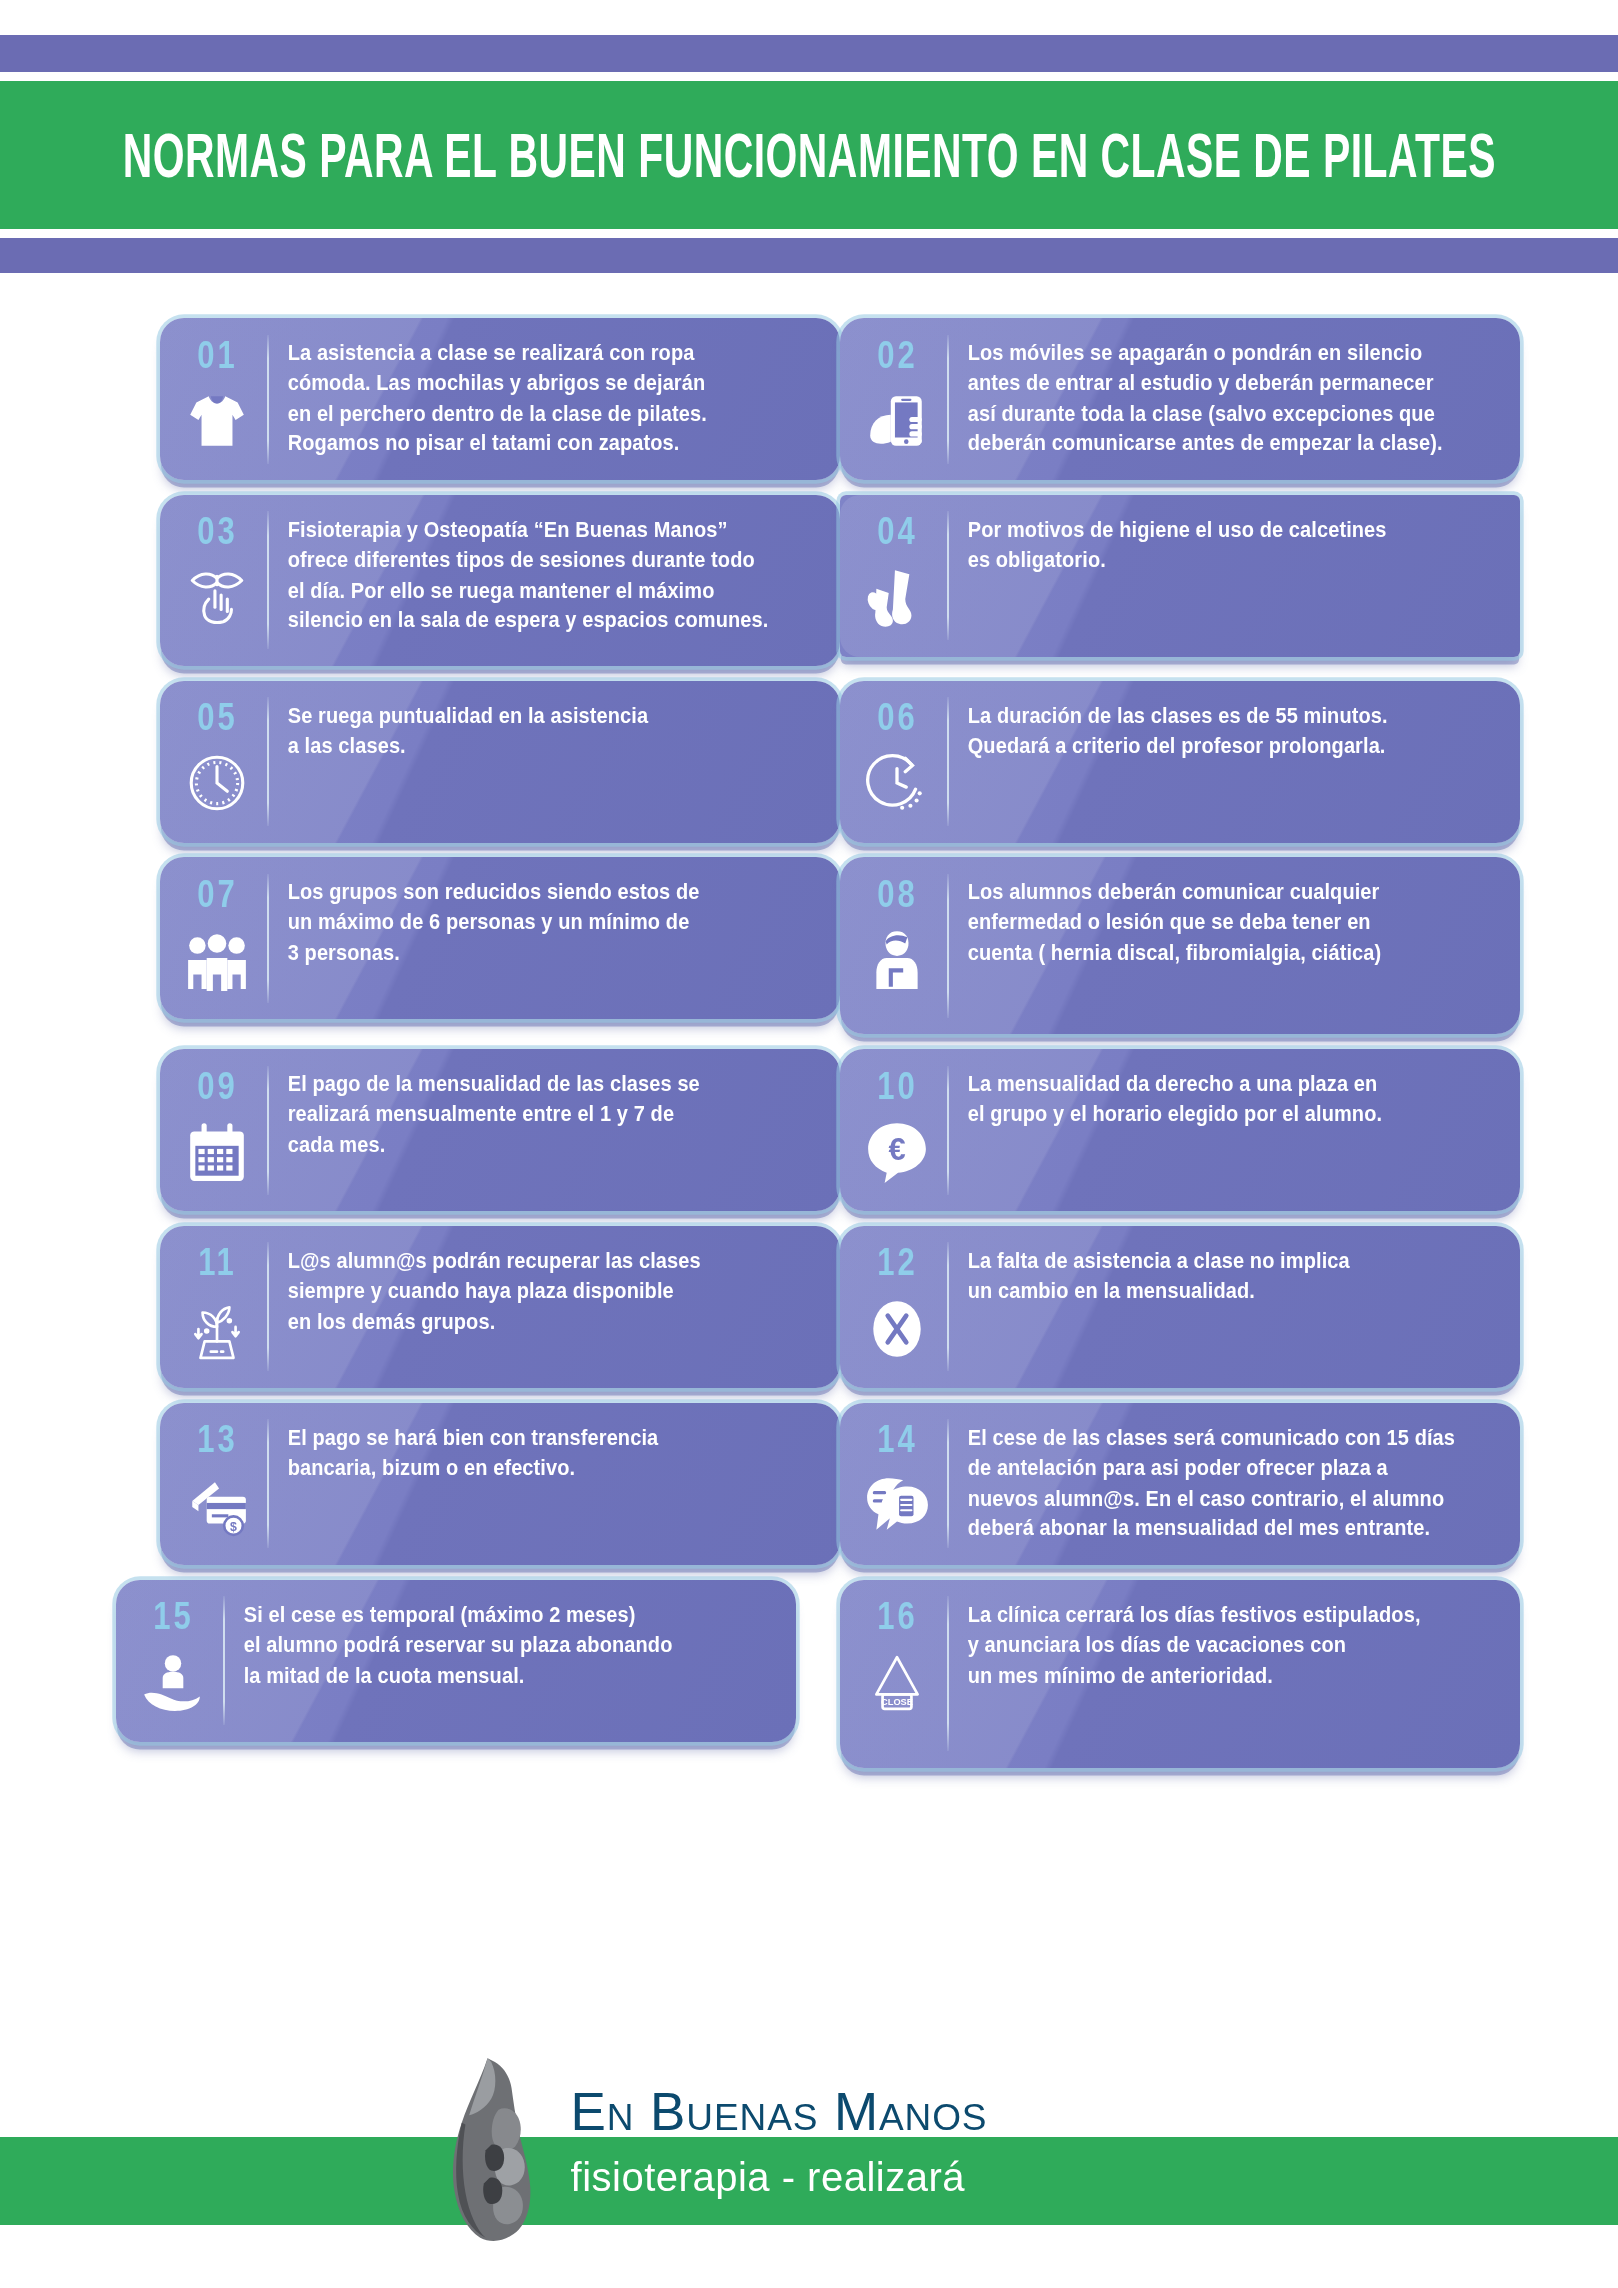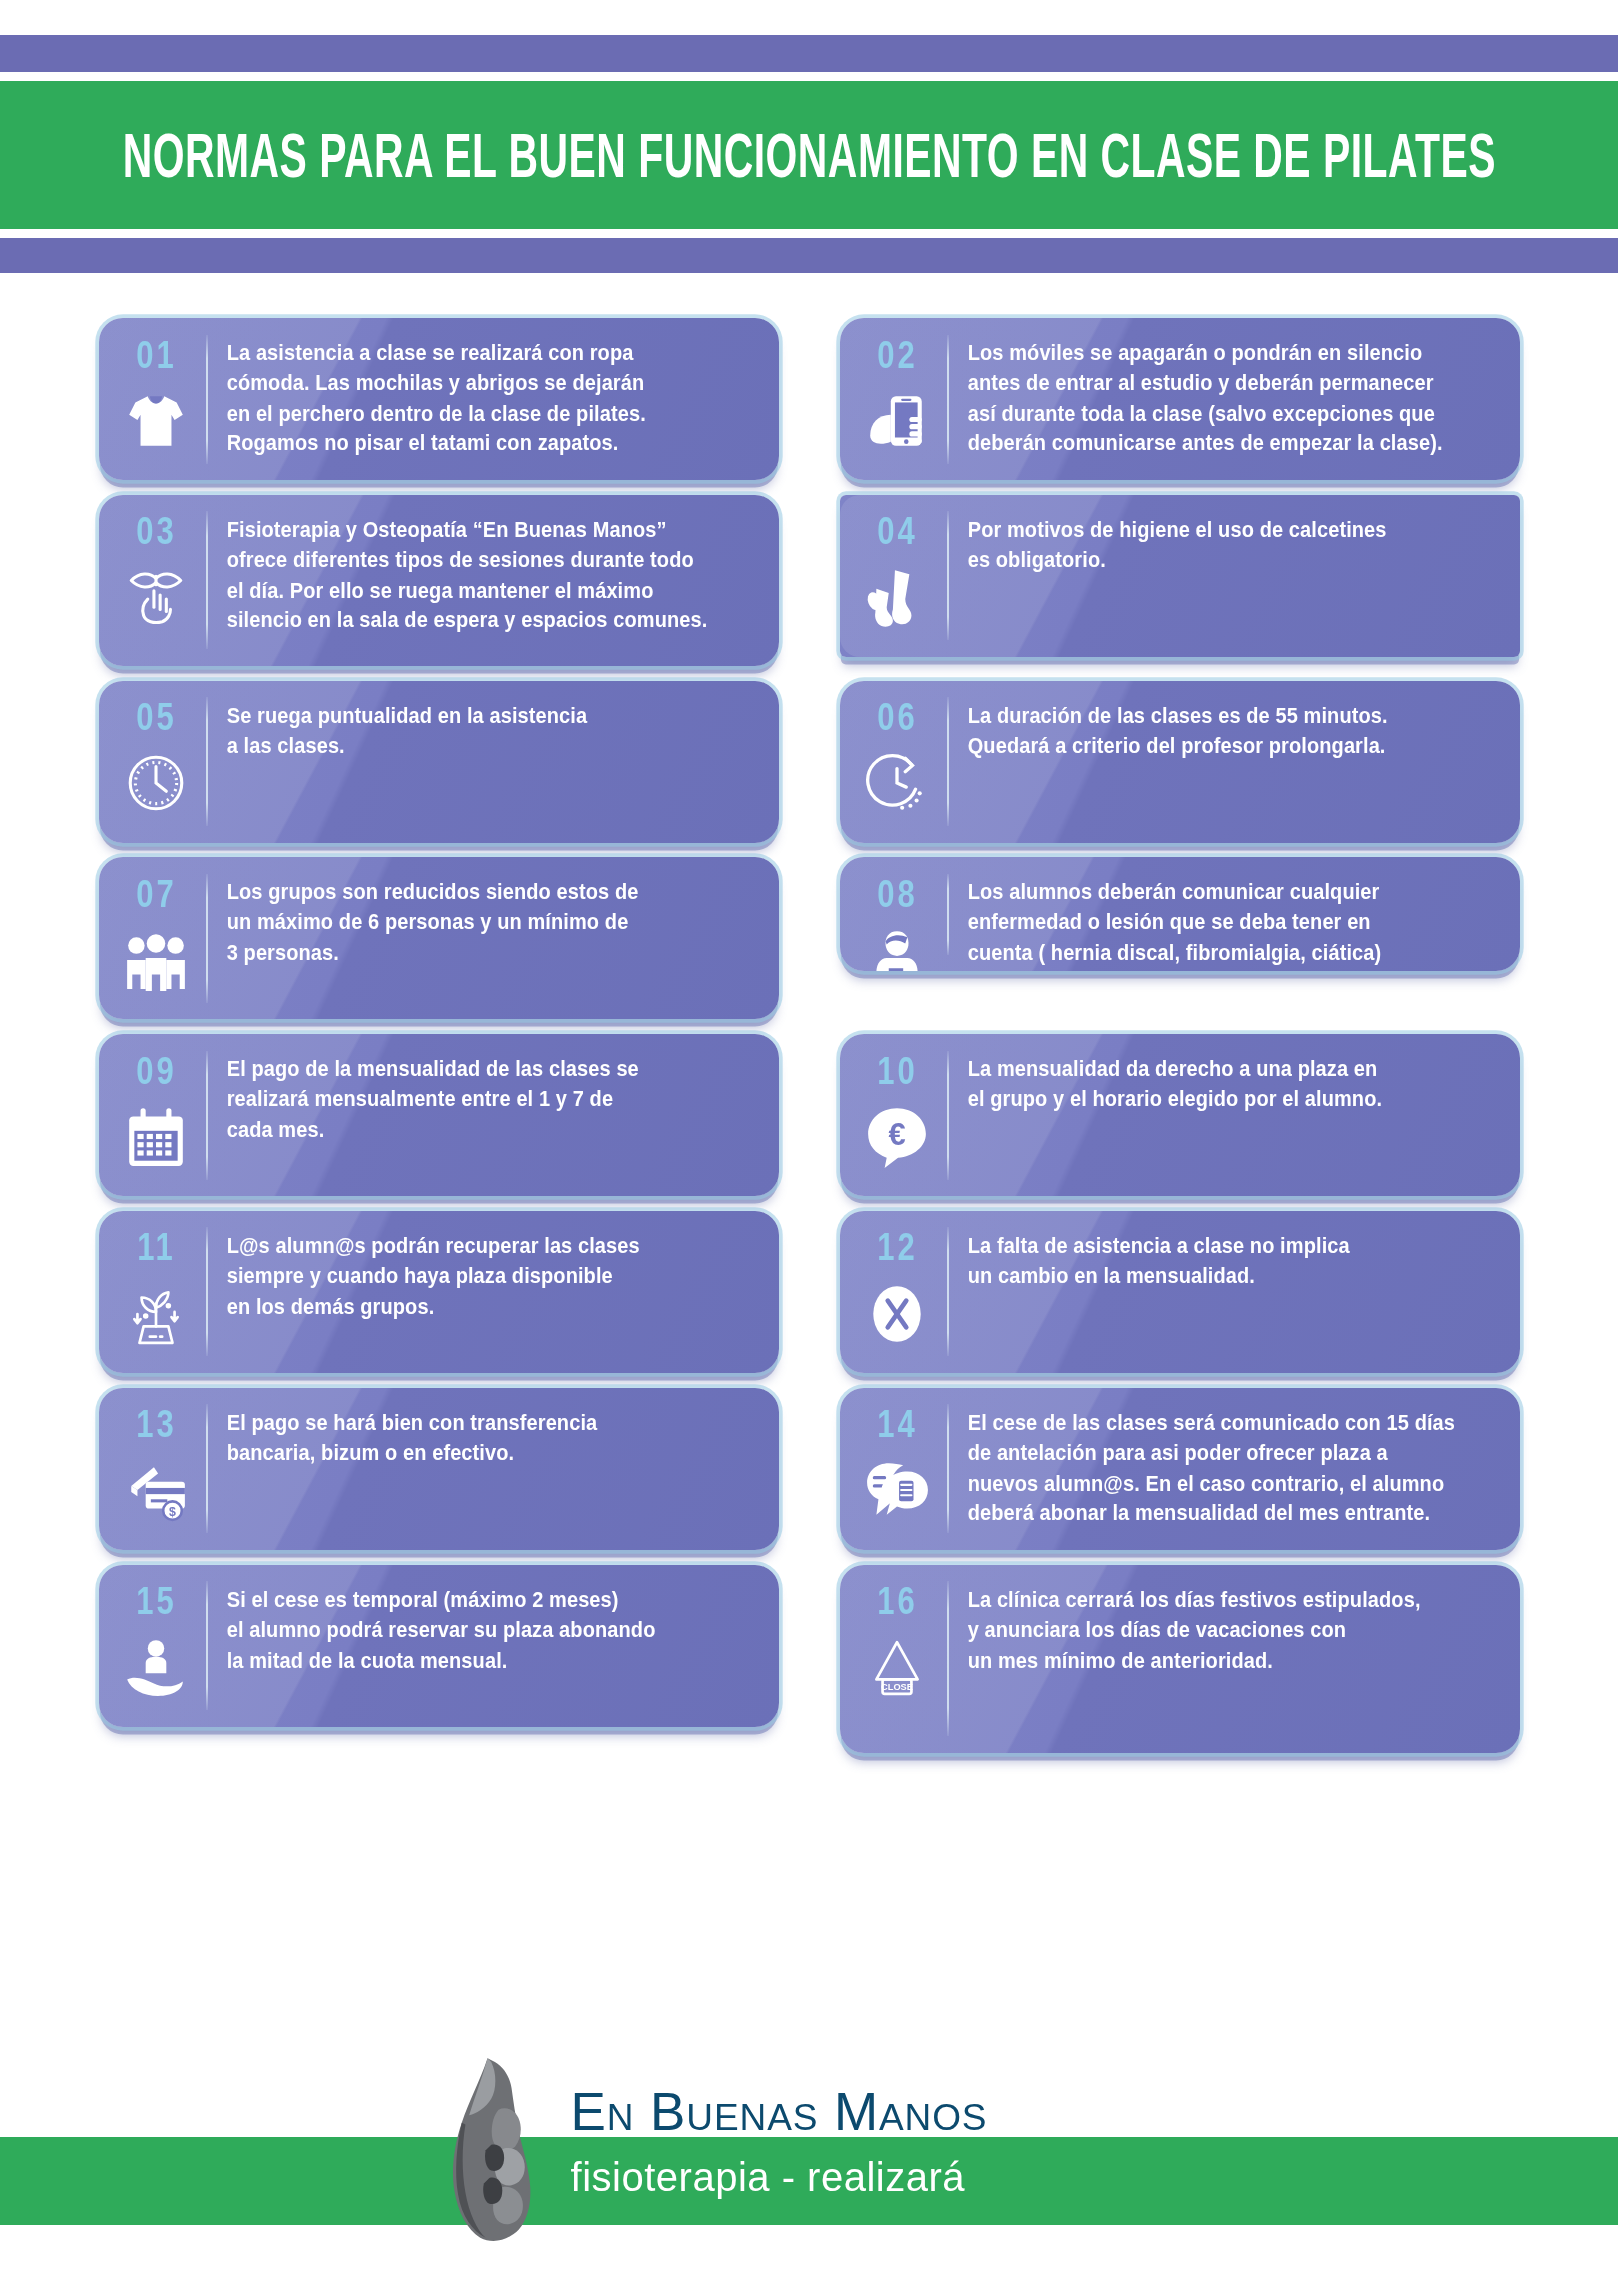"01" .card-row { justify-content: space-between -> flex-end }
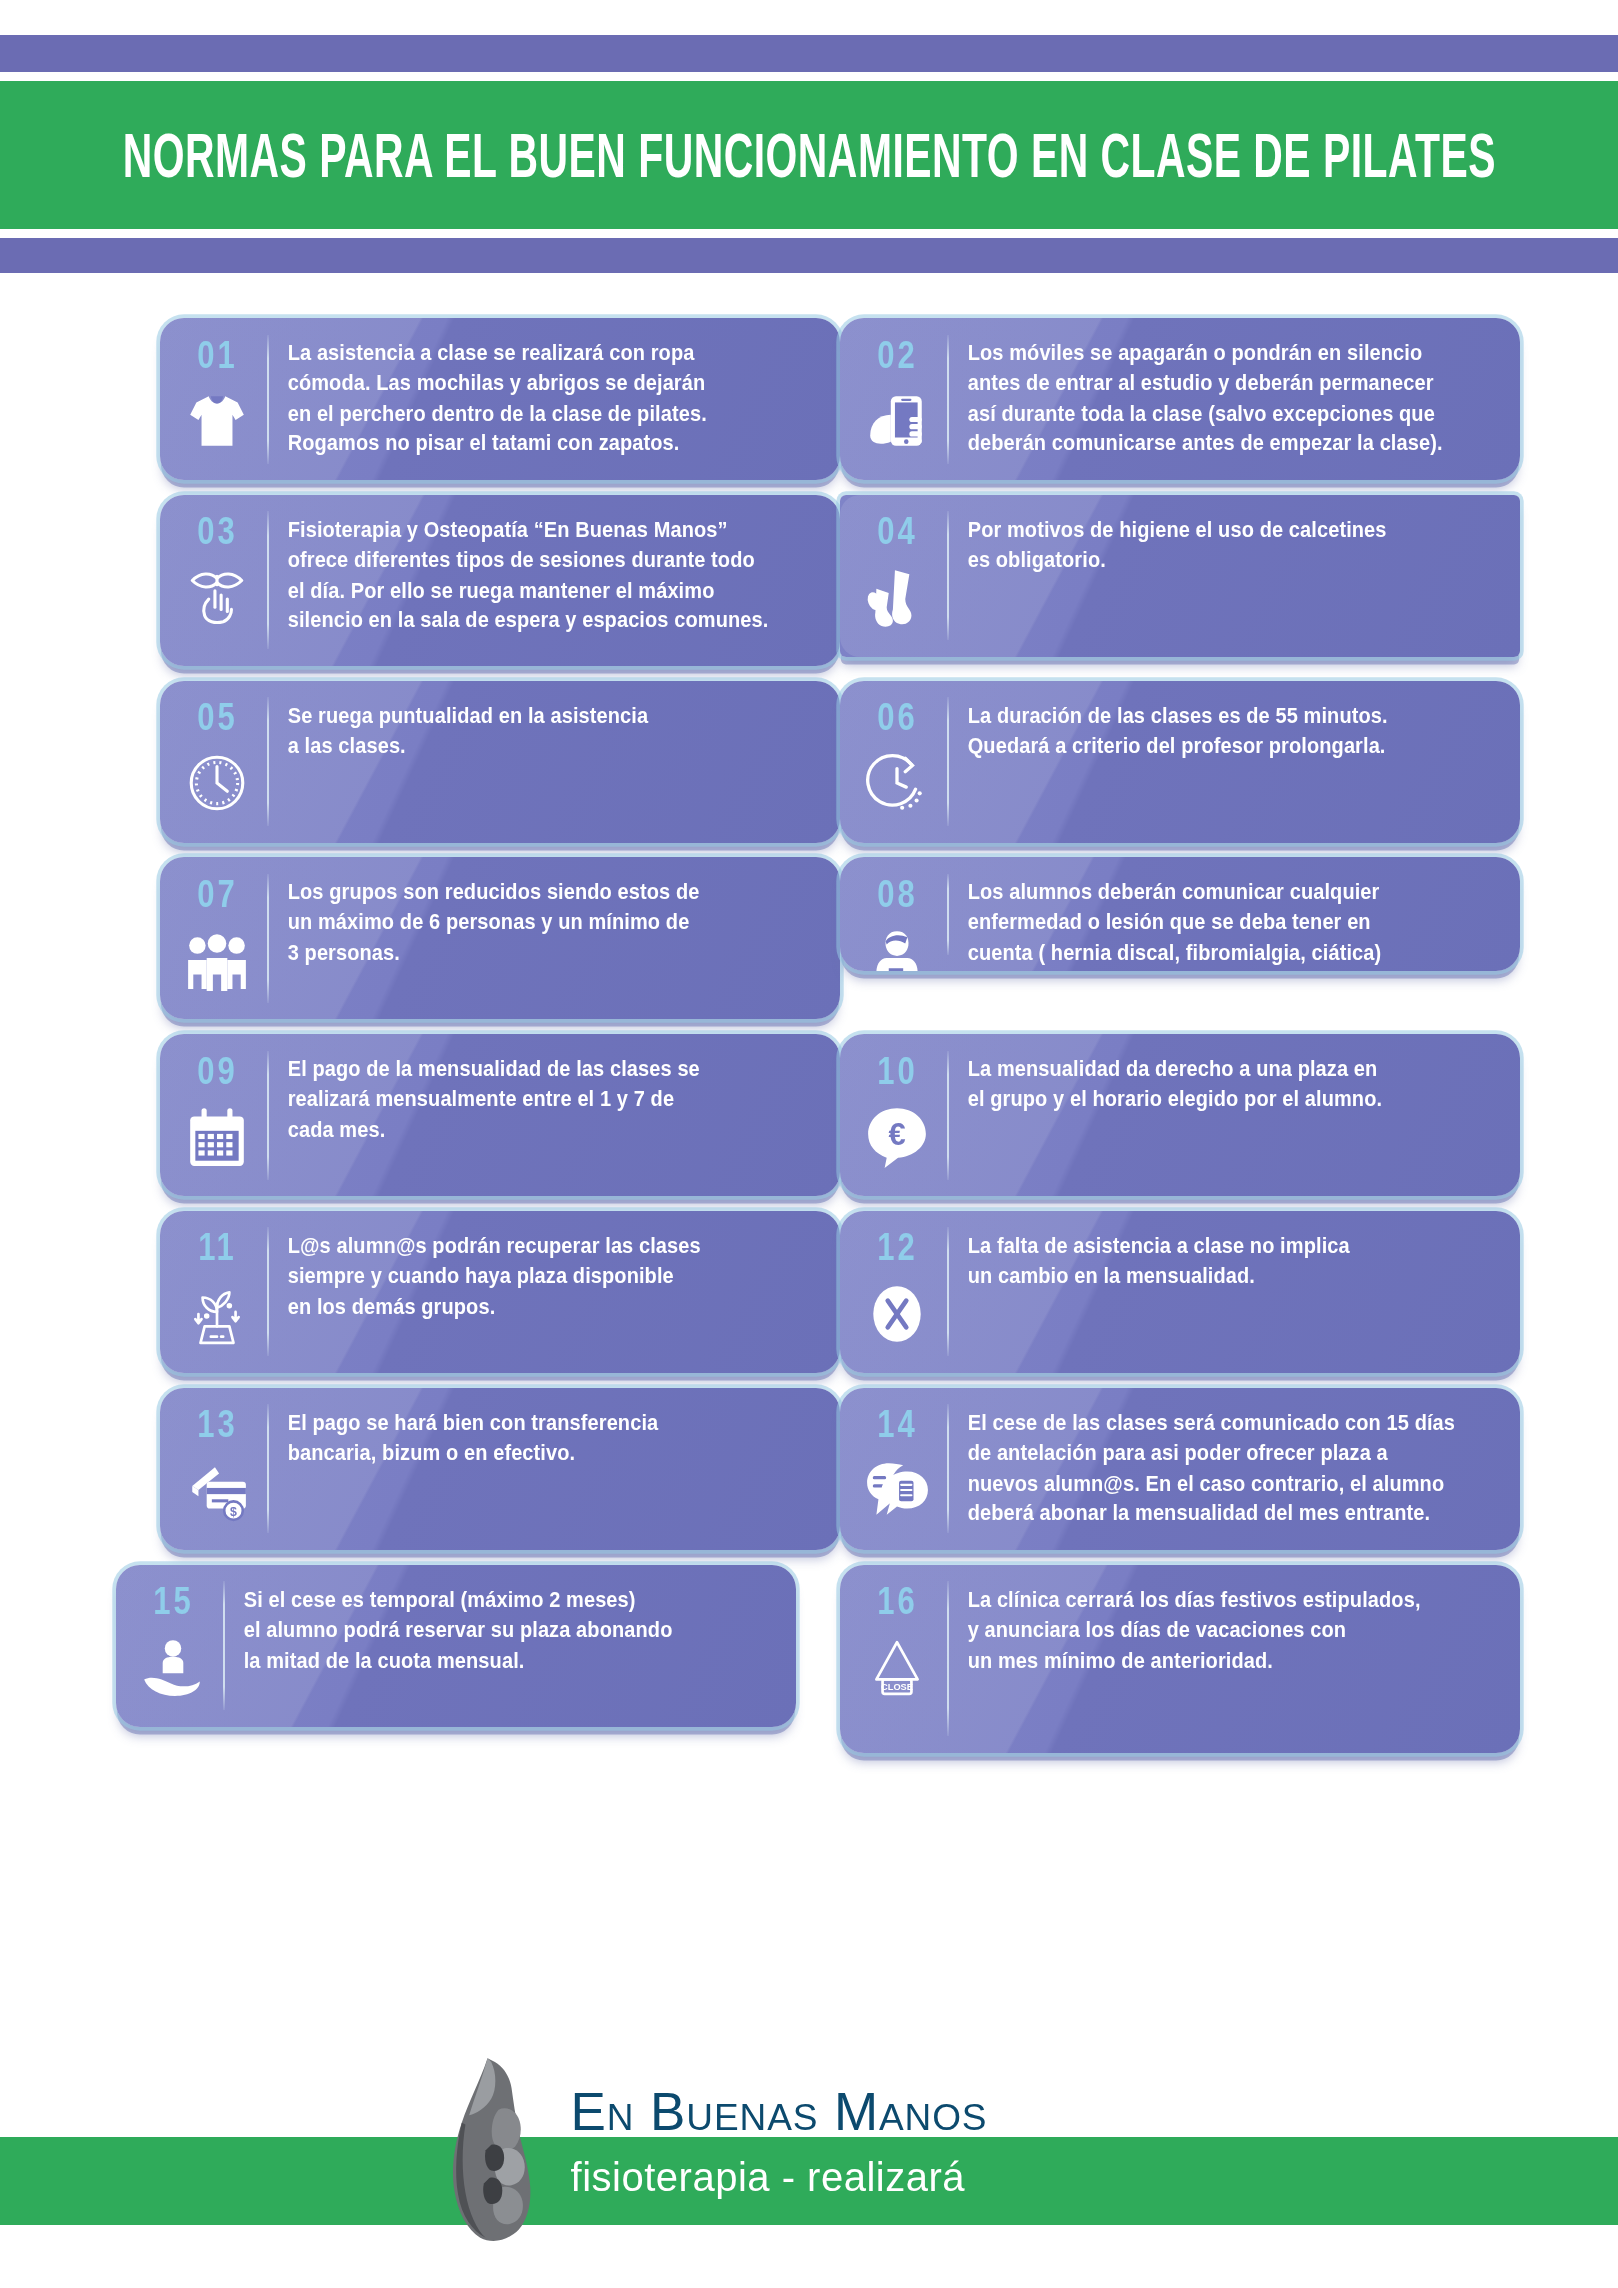"08" div.card { height: 114px -> 177px }
